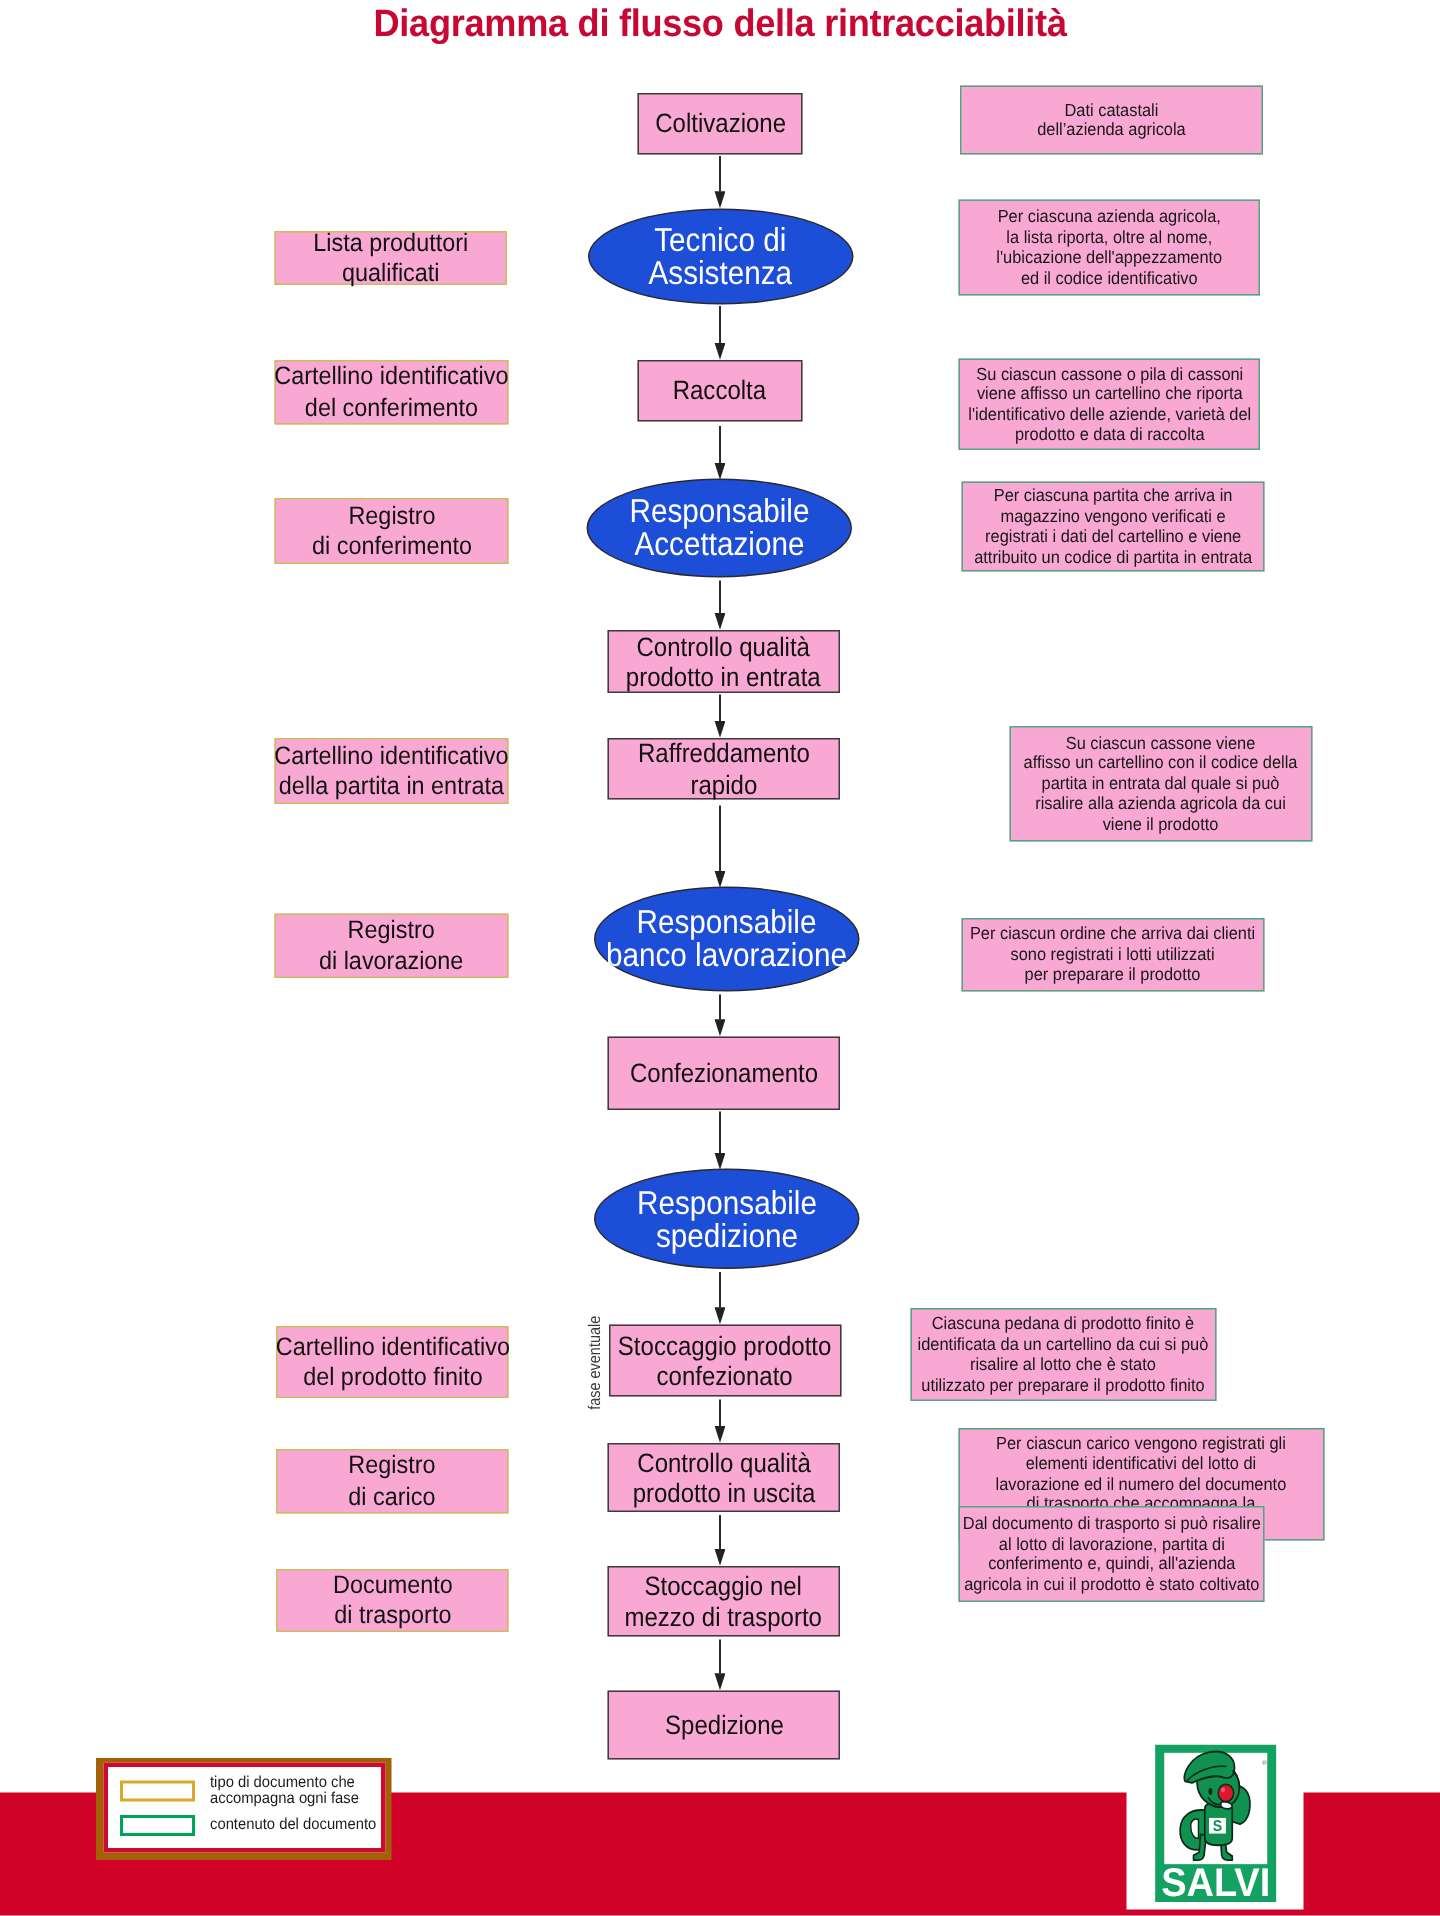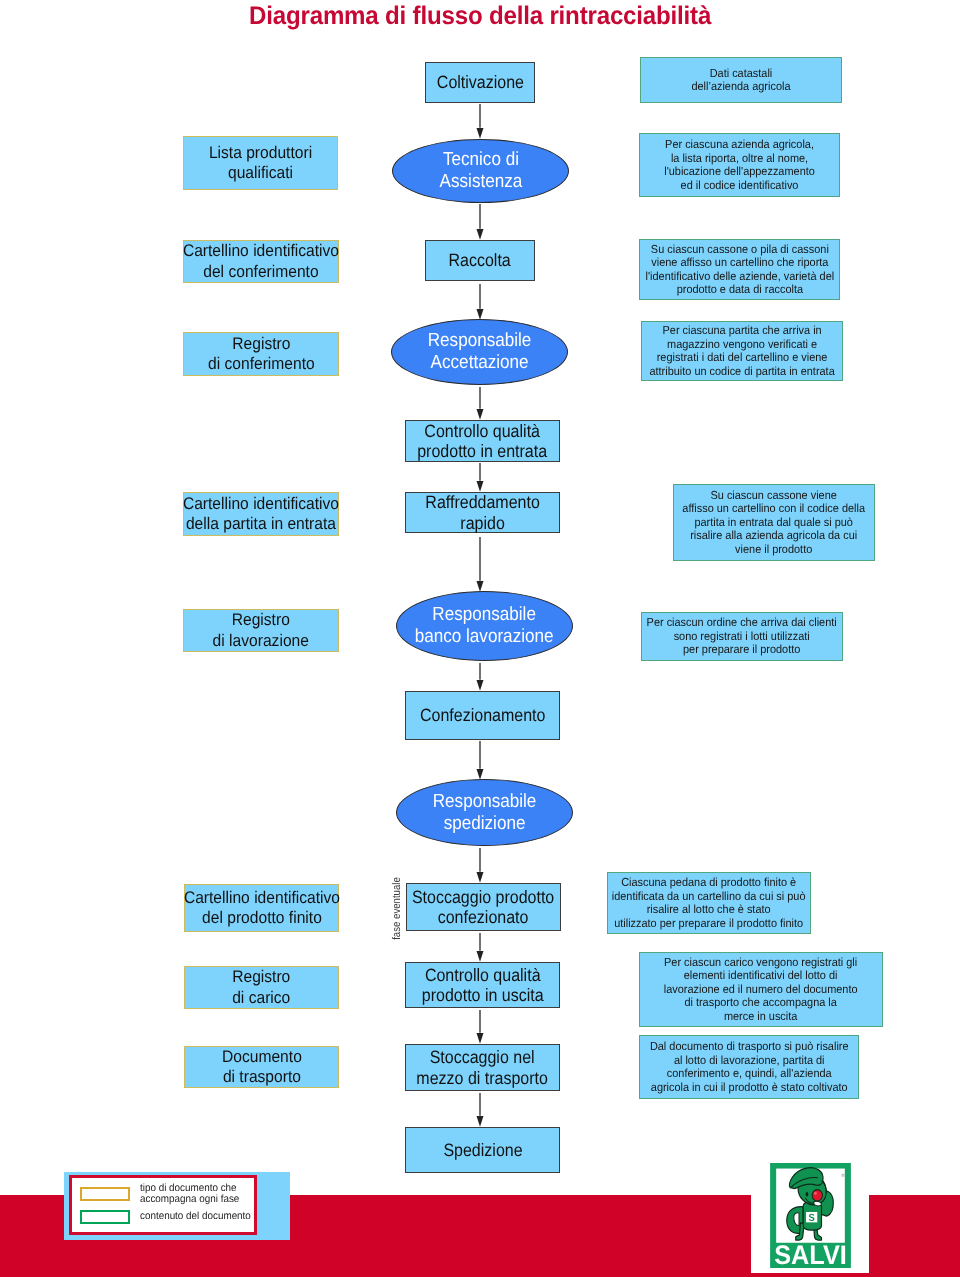"Coltivazione" .node { background: #7dd3fc -> #f9a8d4 }
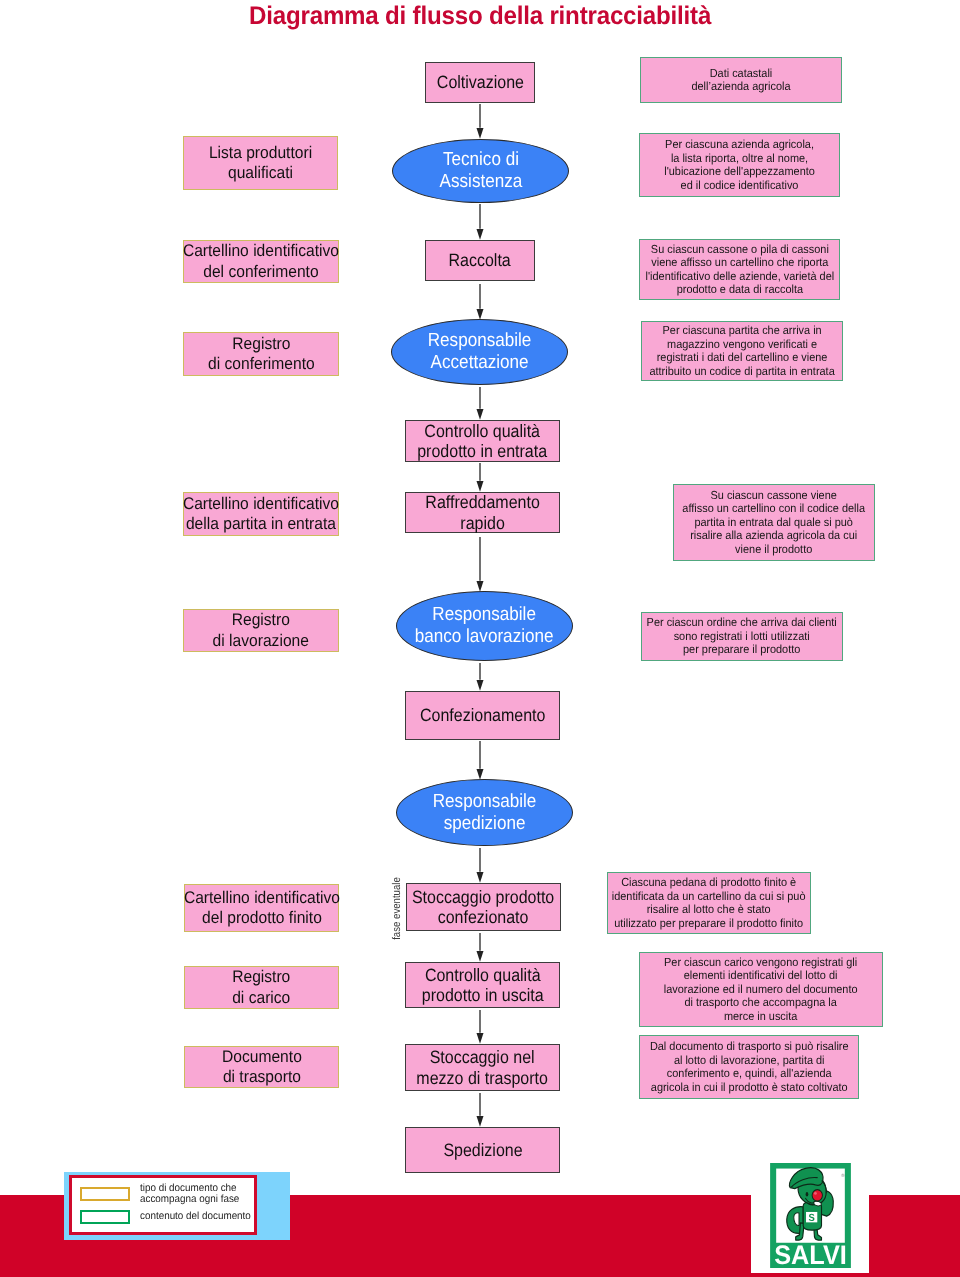"Lista produttori" div.node { height: 54px -> 36px; top: 136px -> 154px }
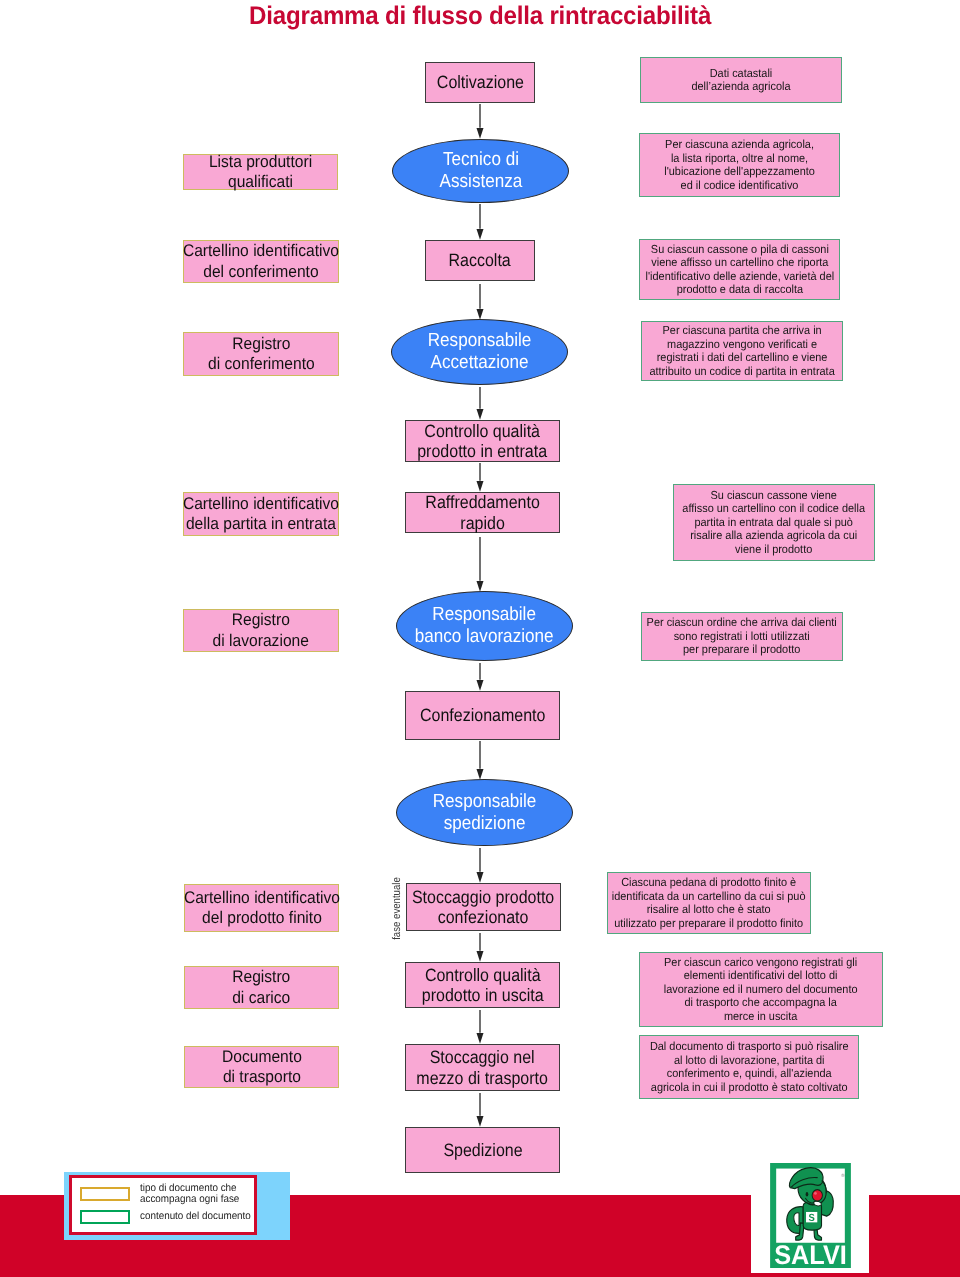"Tecnico di" .ell { background: #3b82f6 -> #1d4ed8; font-size: 19px -> 22px }
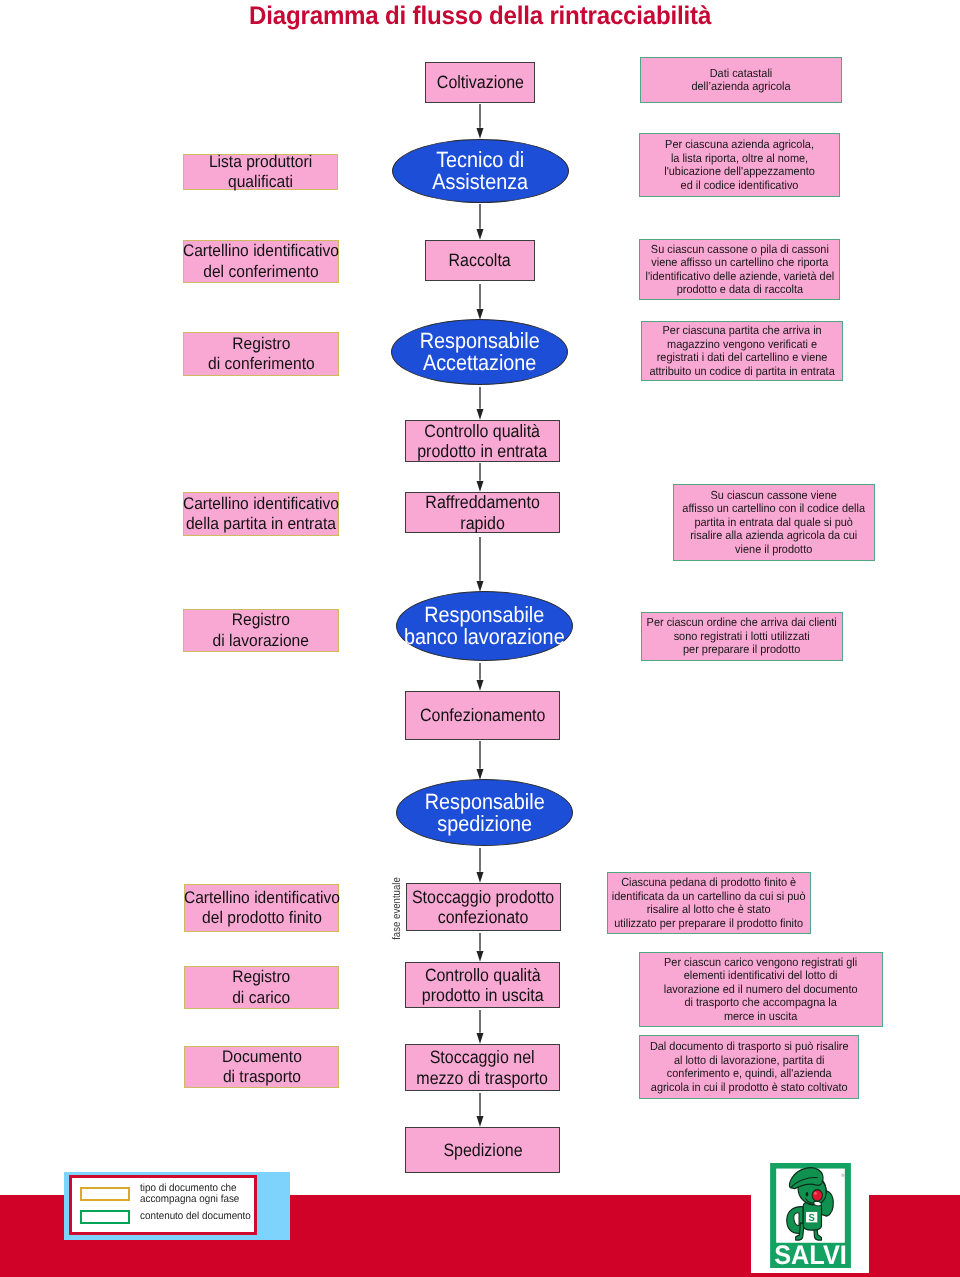"Dal documento di trasporto si" div.node { top: 1035px -> 1004px; width: 220px -> 204px }
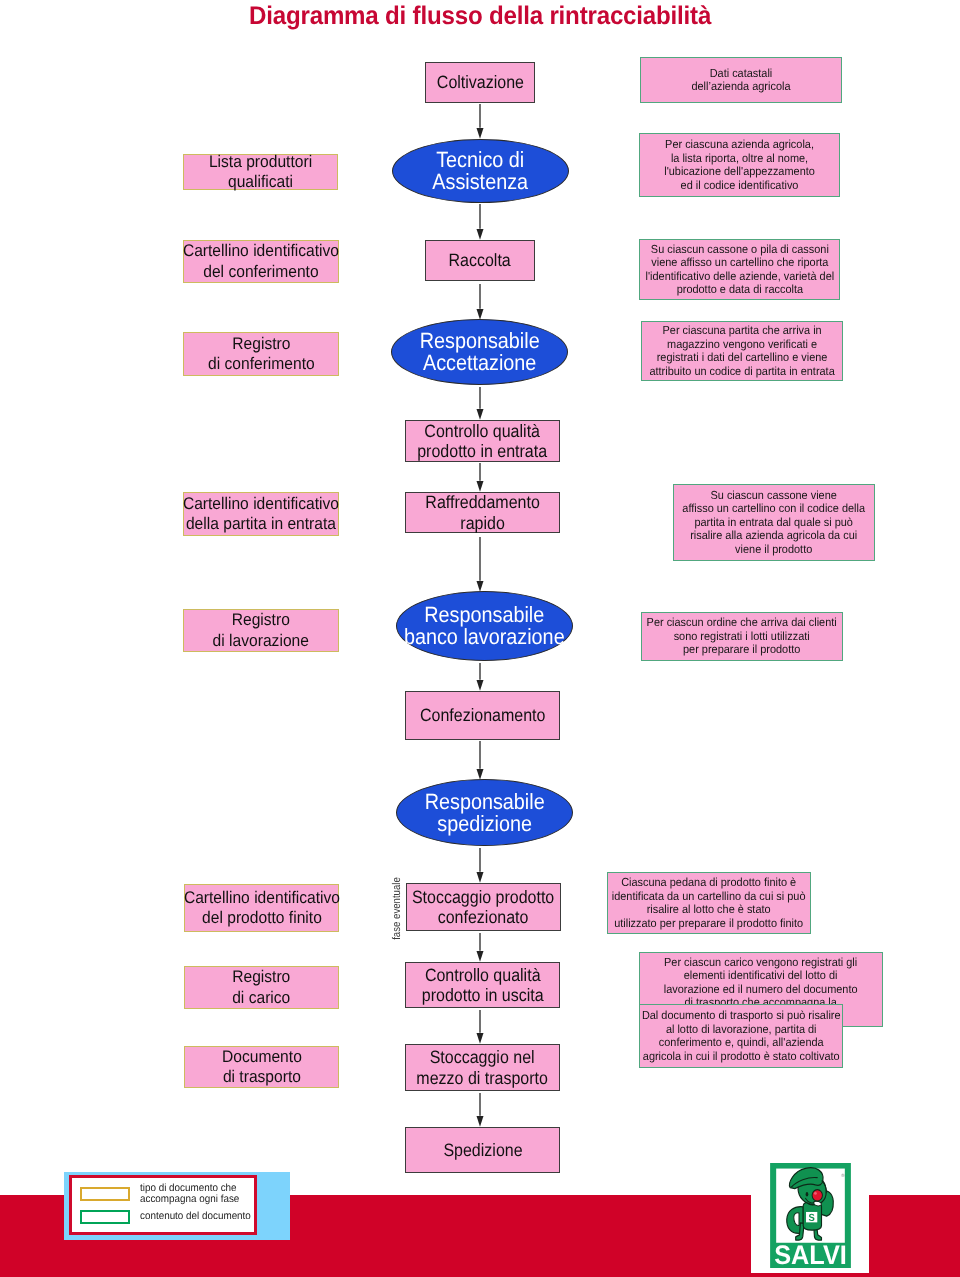"tipo di documento che" #legend { background: #7dd3fc -> #a16207; width: 226px -> 197px }
